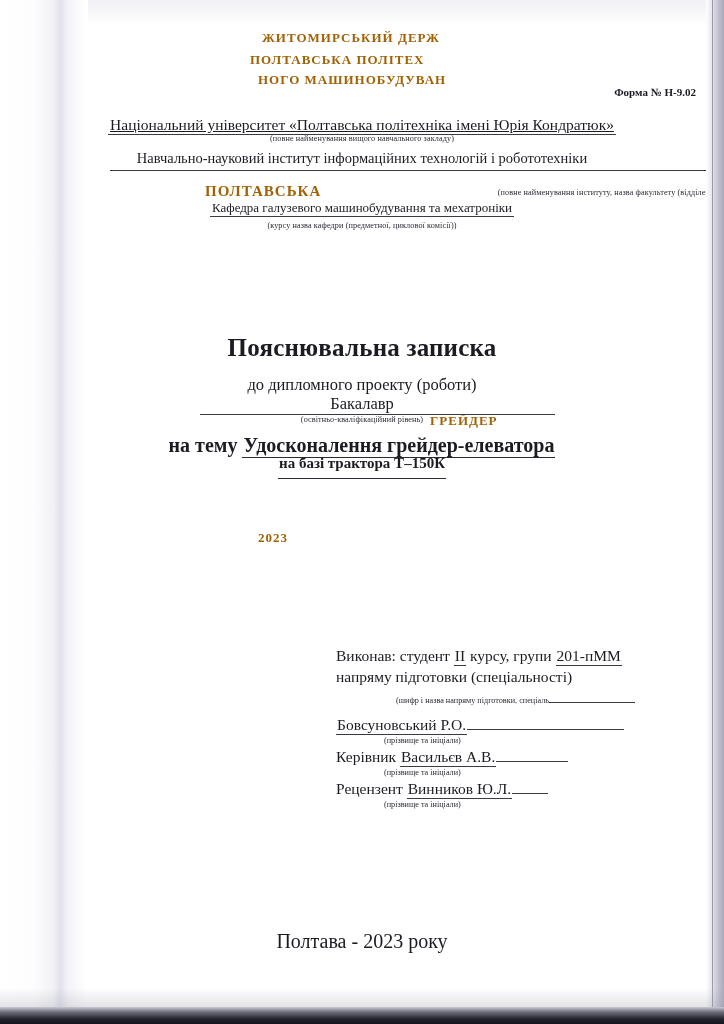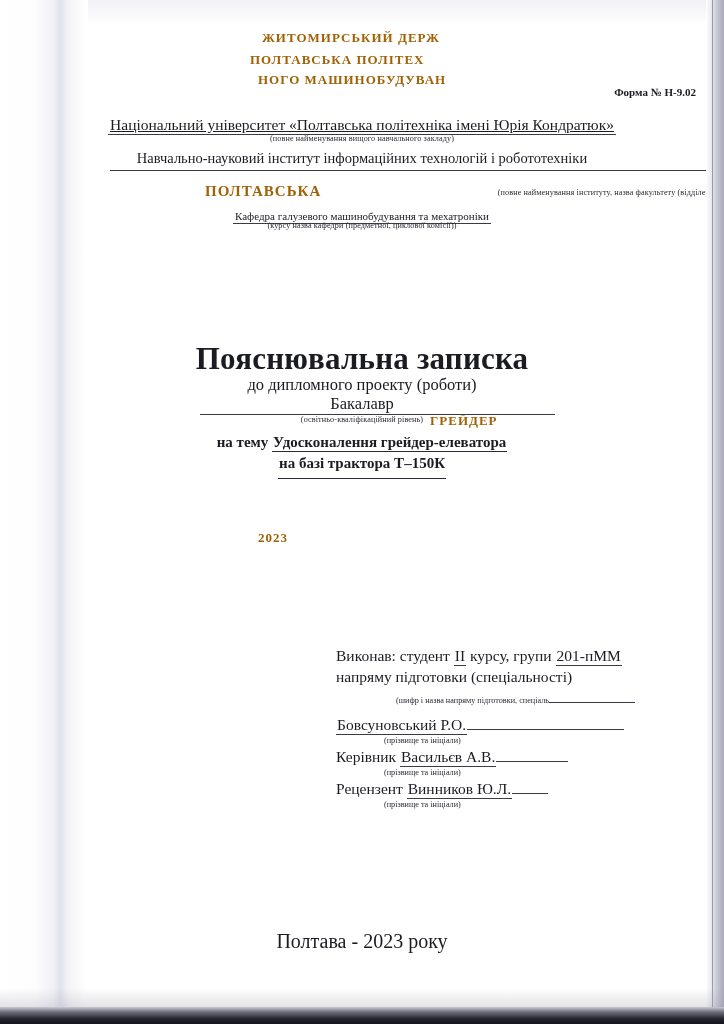"Кафедра галузевого машинобудування та" .dept { font-size: 11px -> 13px; top: 210px -> 200px }
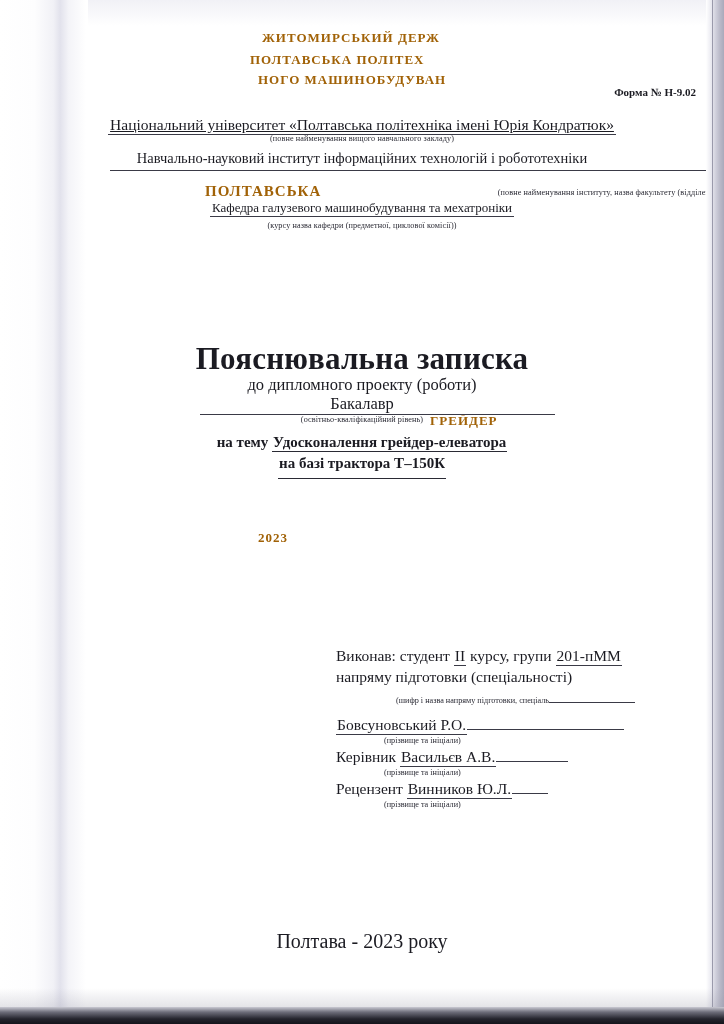"Пояснювальна записка" .title-main { font-size: 31px -> 25px; top: 341px -> 334px }
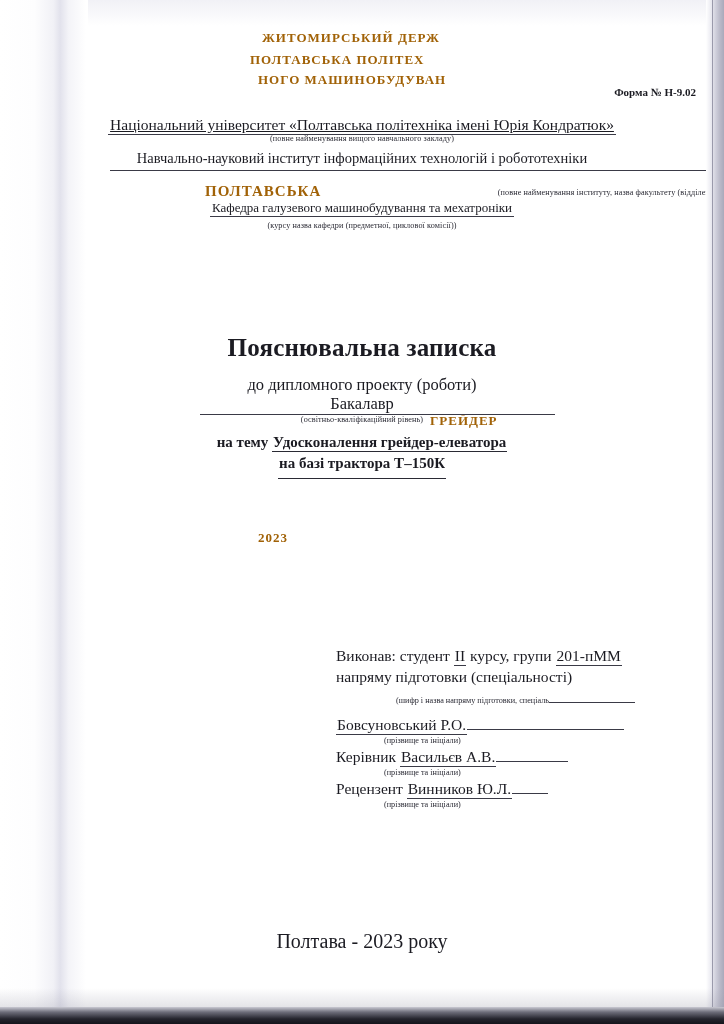"на тему Удосконалення грейдер-елеватора" .topic { font-size: 15px -> 20px }
